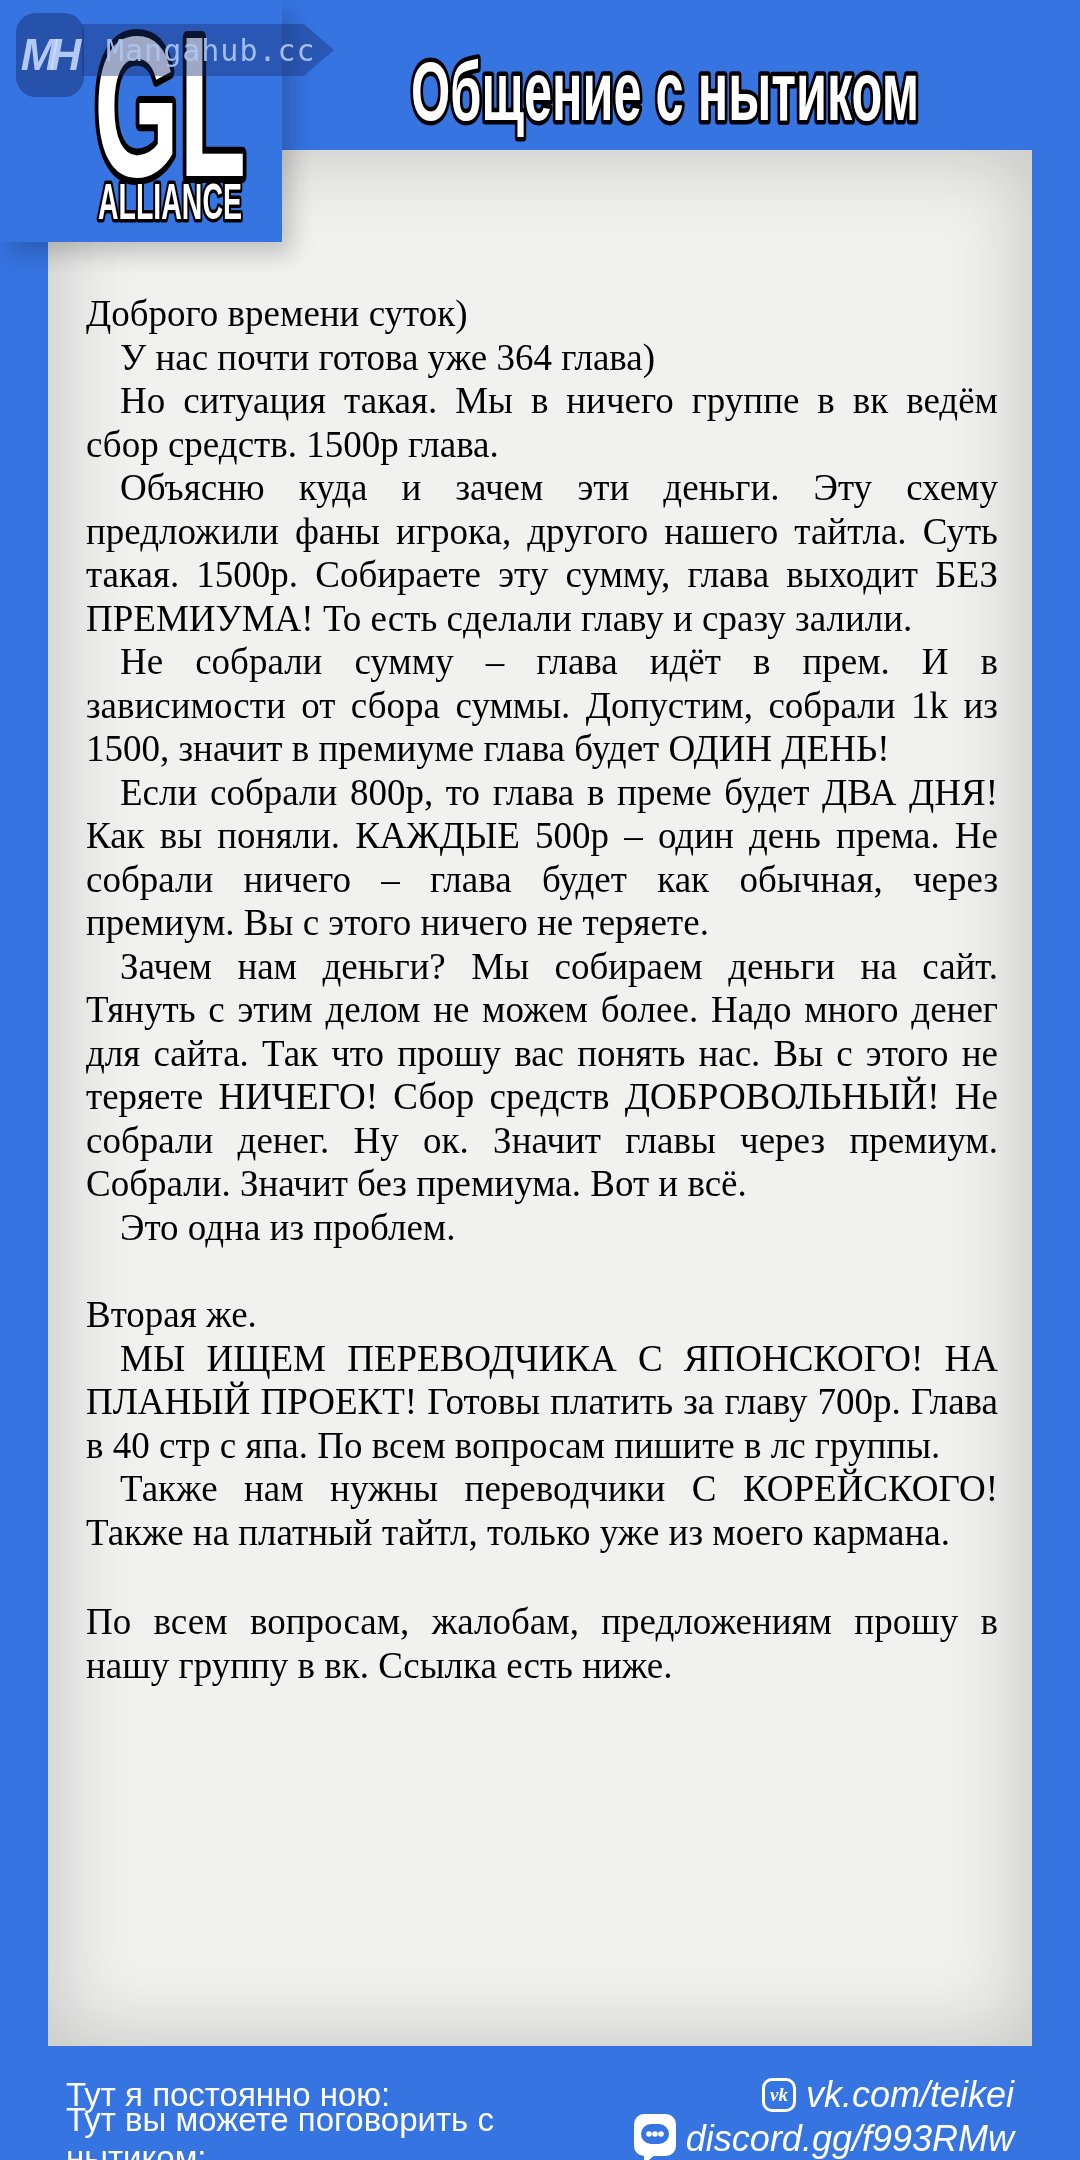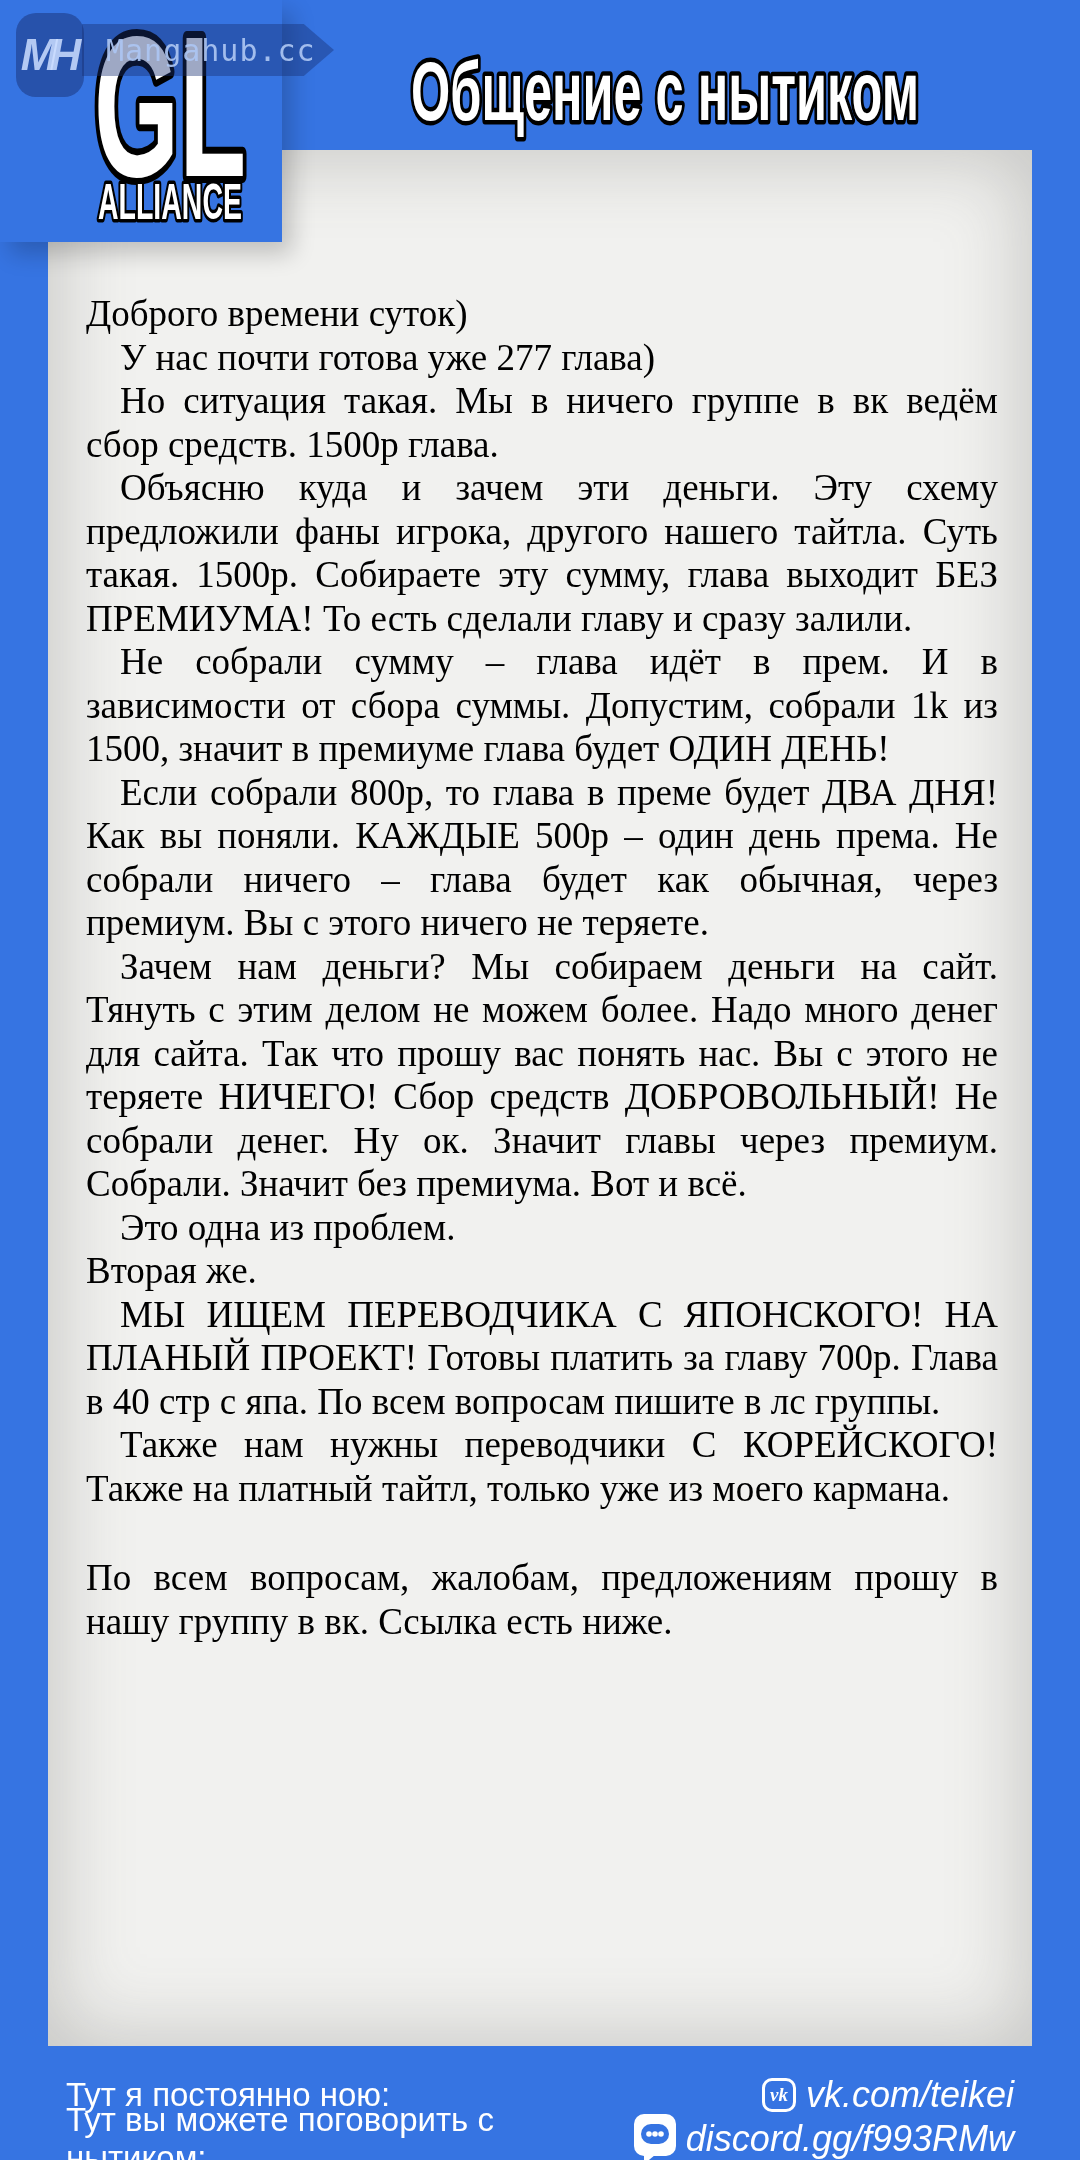"У нас почти готова уже" p.ind { text: 277 -> 364 }
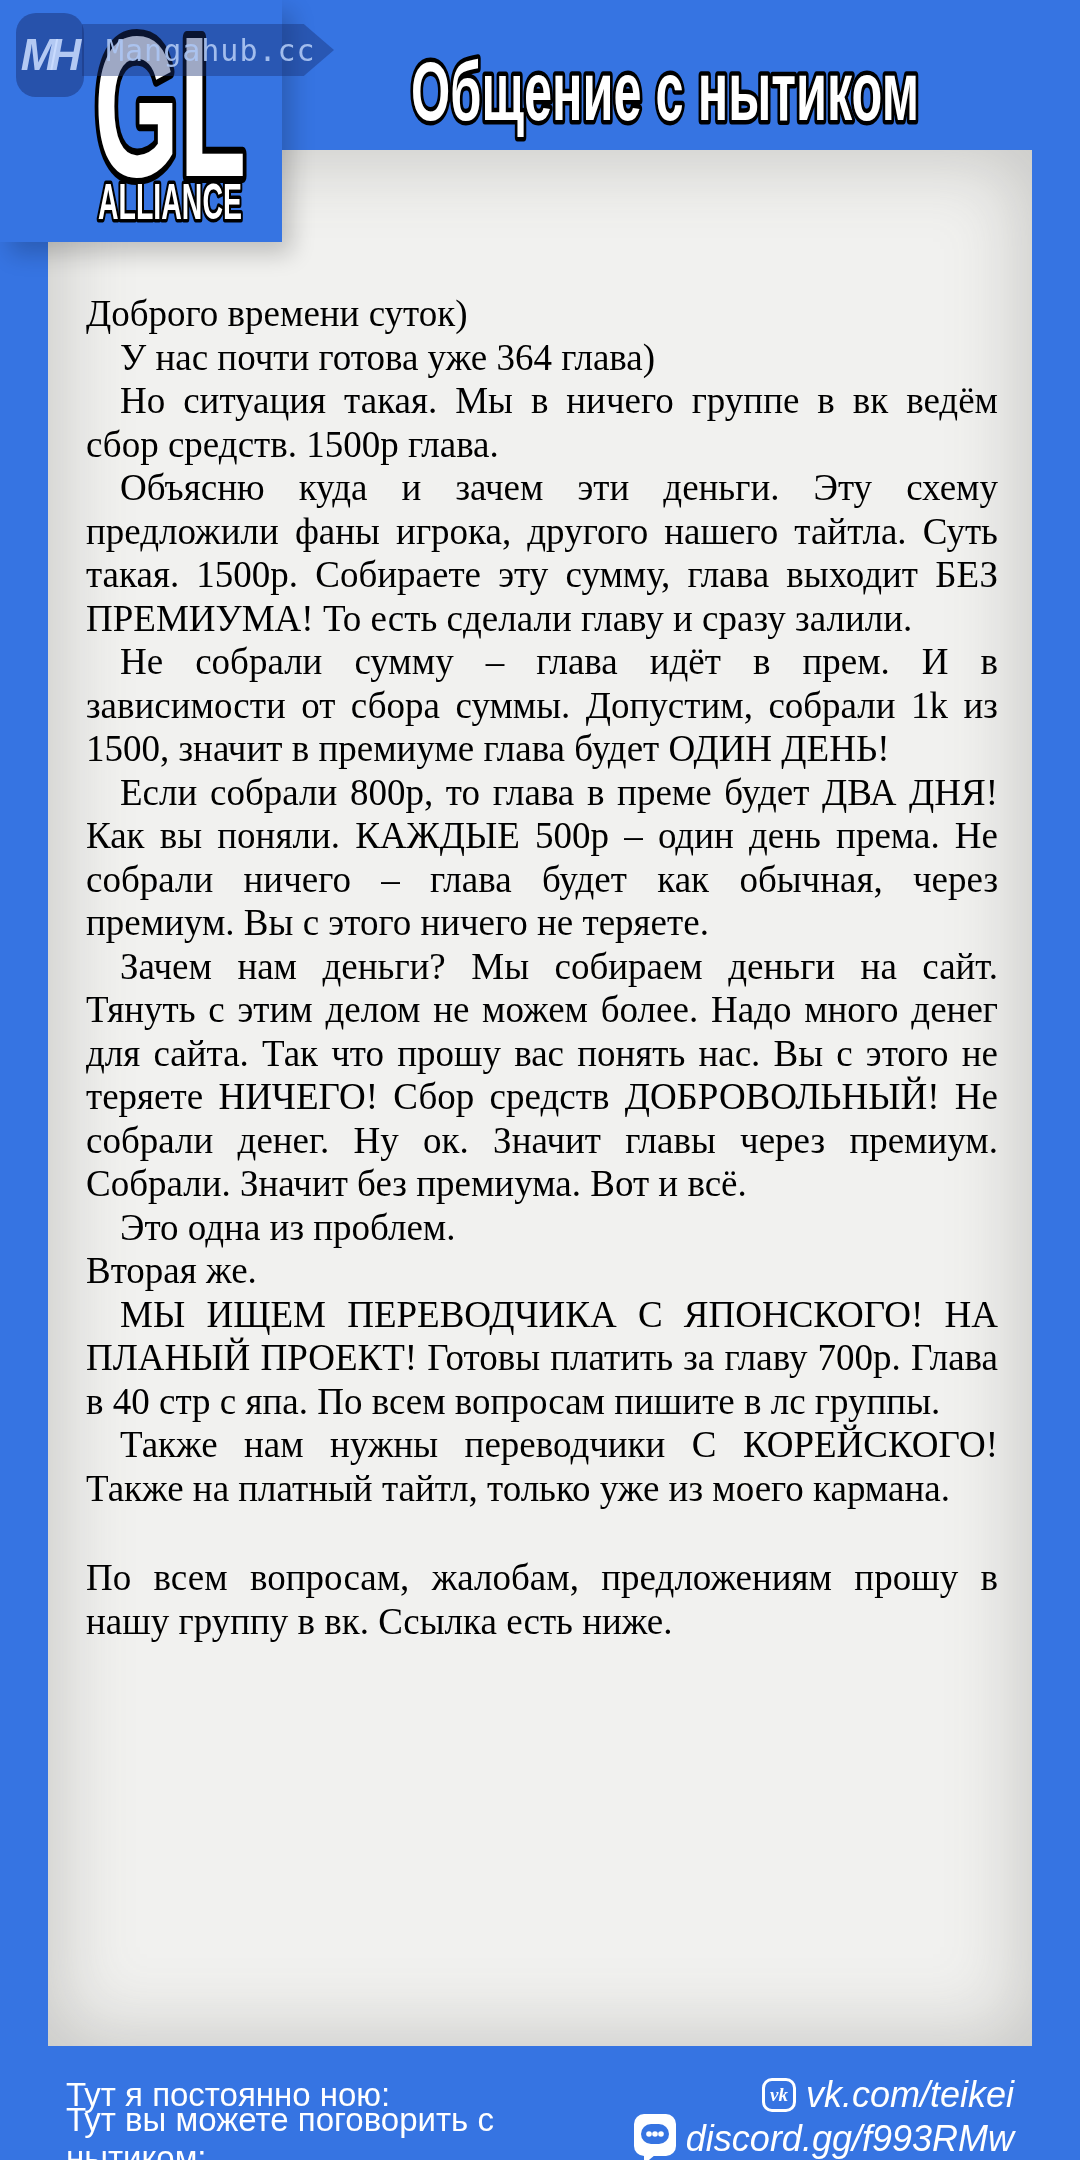"Вторая же." .note p.gap { margin-top: none -> 44px }
